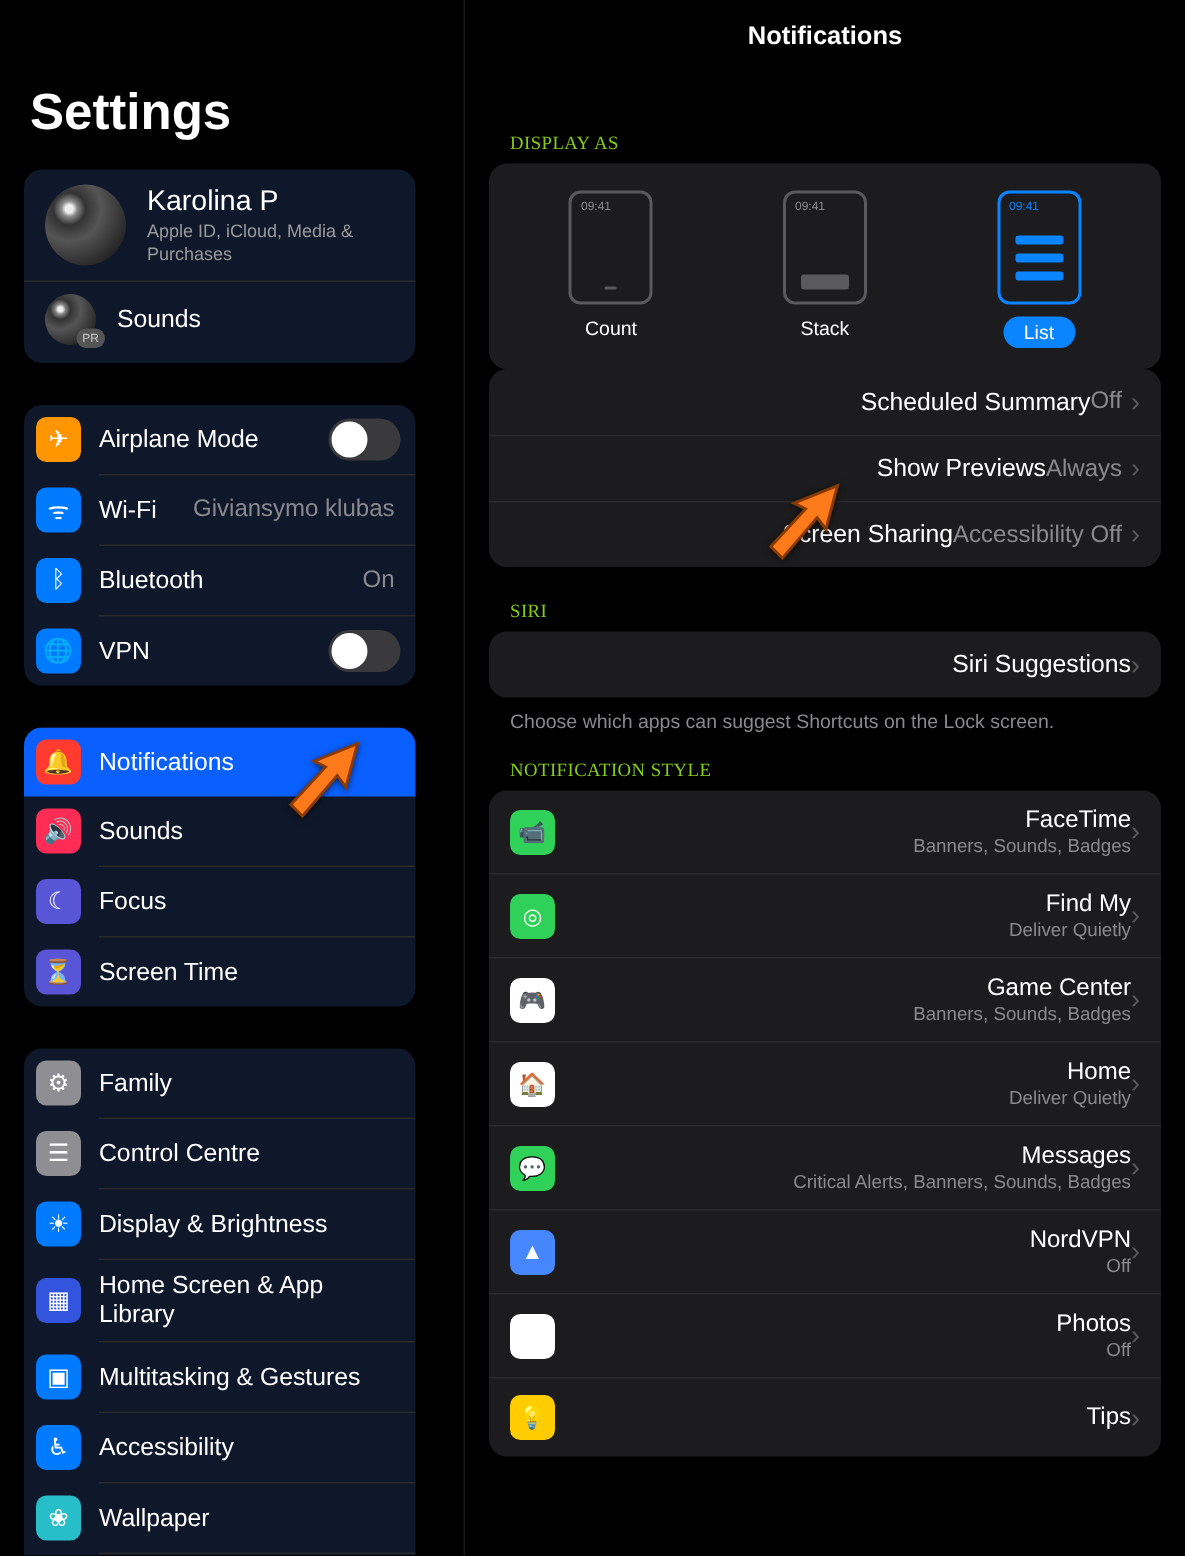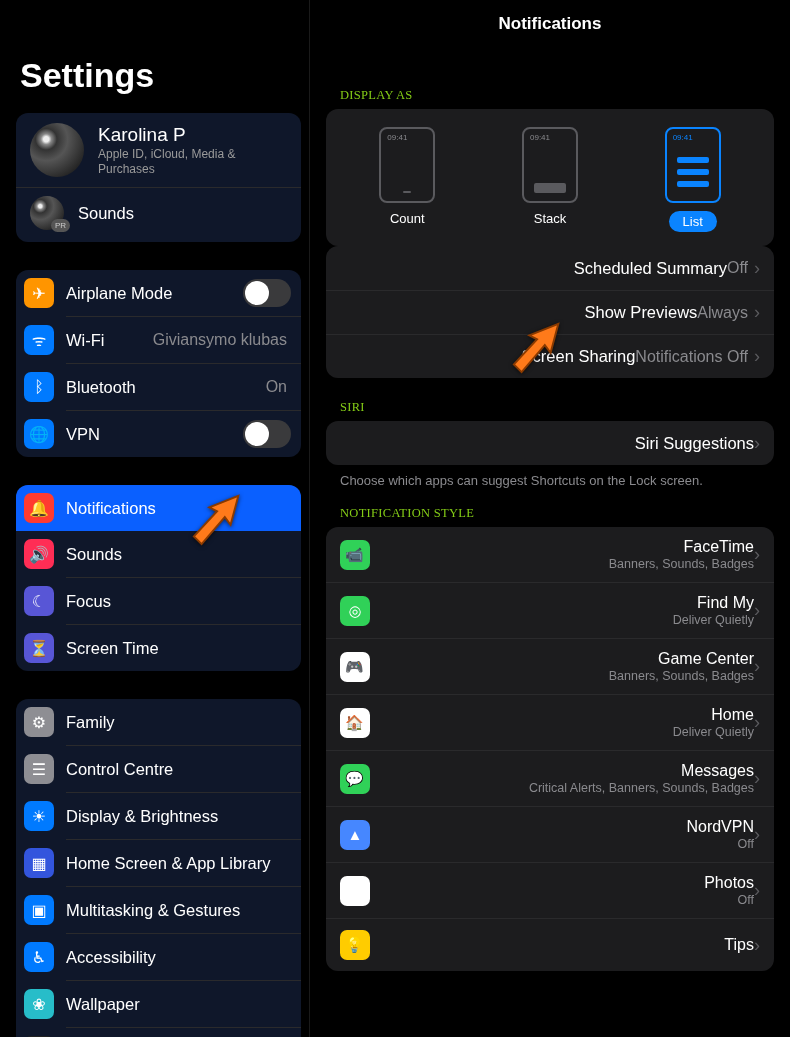"Settings" .sidebar { padding: 12px 8px 0 16px -> 12px 32px 0 16px }
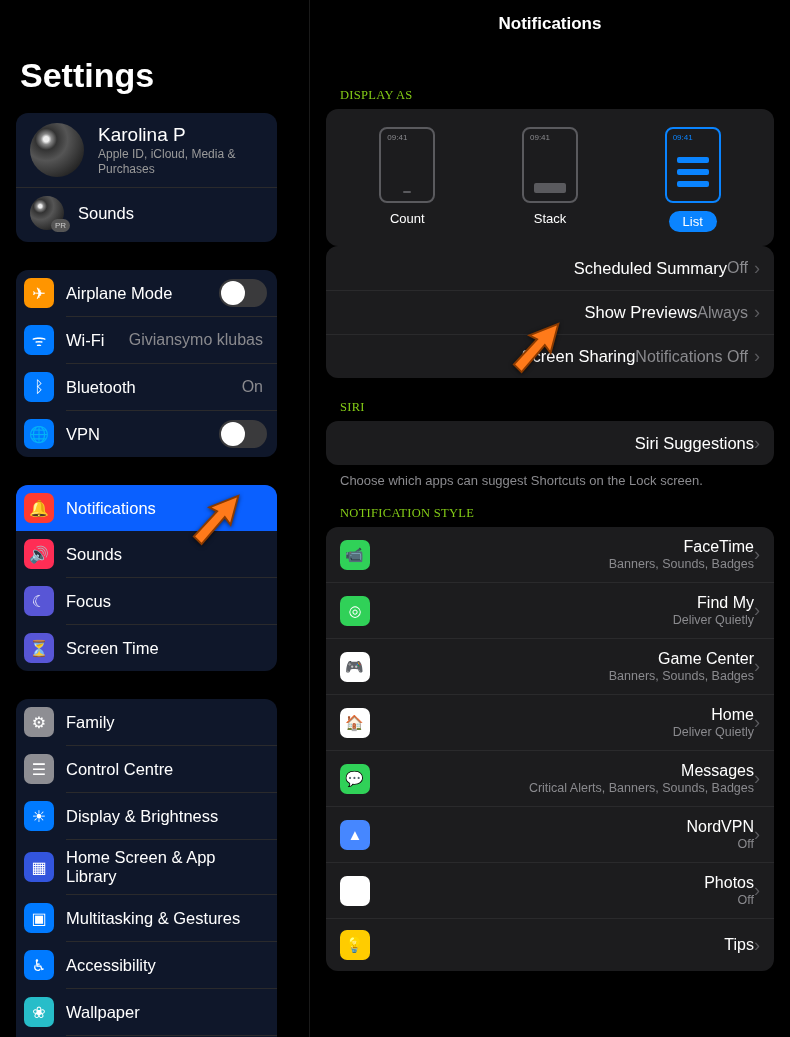"Notifications Off" div.gr-value { text: Notifications -> Accessibility }
